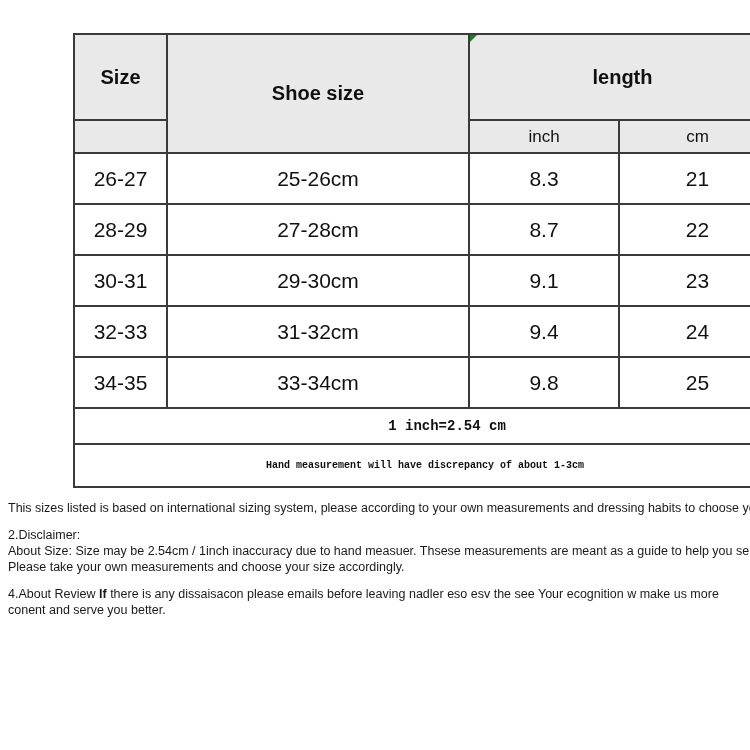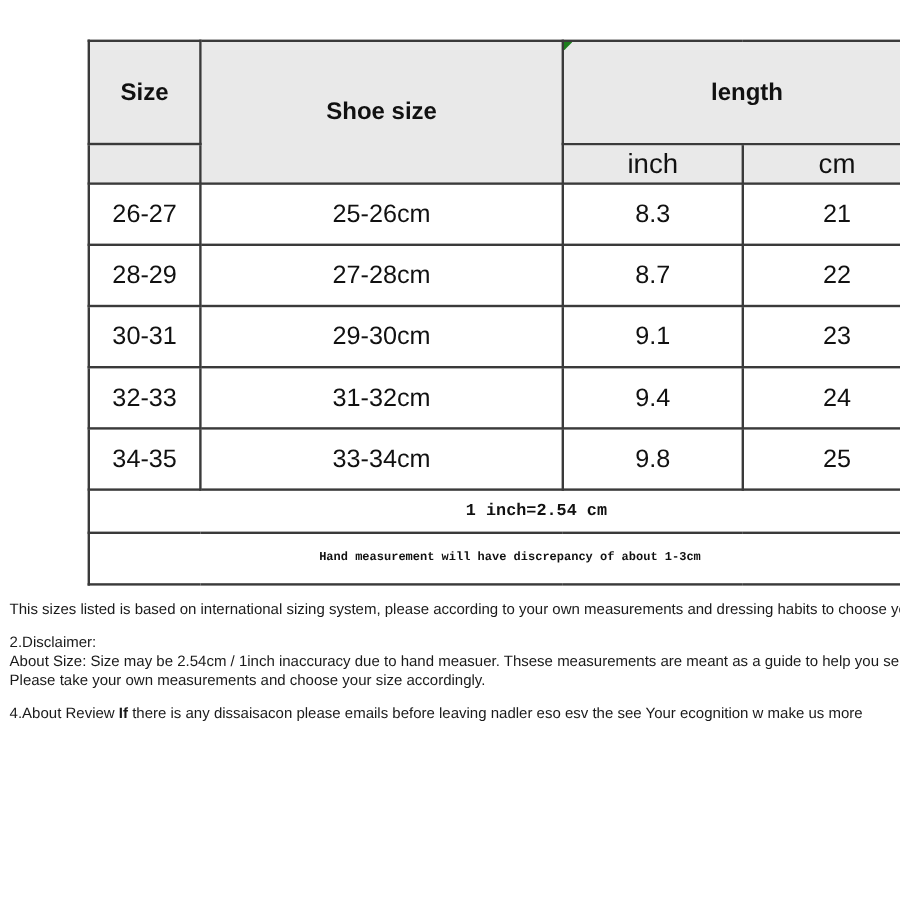"inch" td.subhdr { font-size: 23px -> 17px }
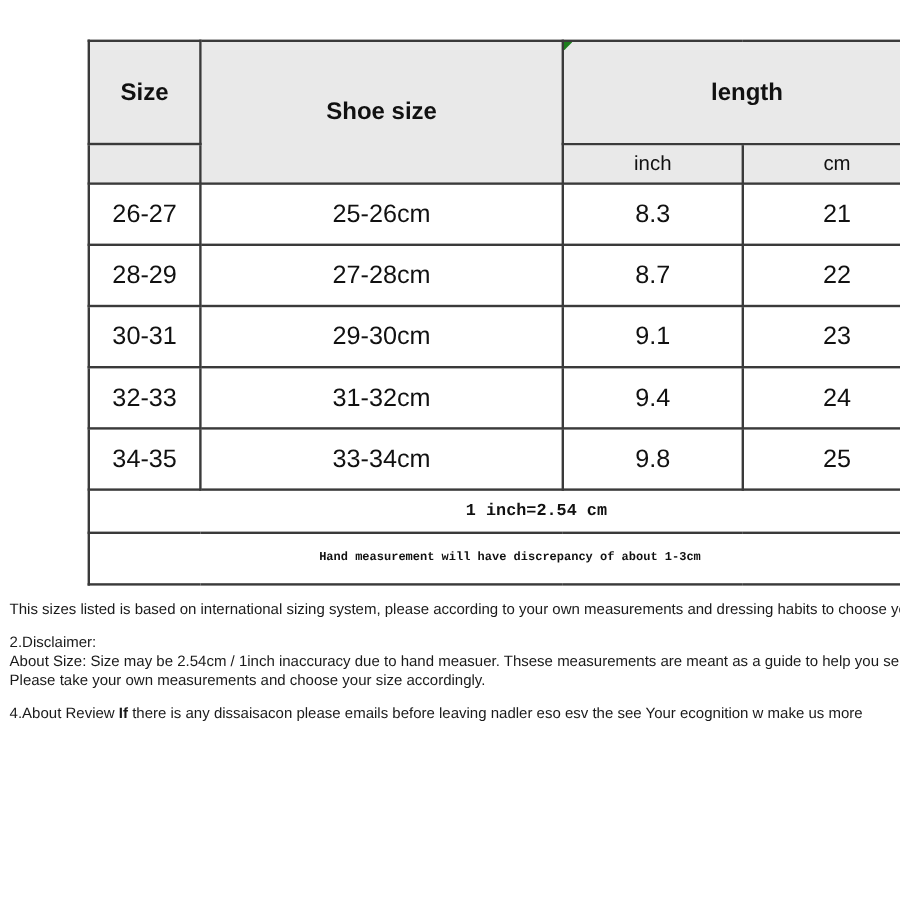"conent and serve you better." div { html: none -> <div>conent and serve you better.</div> }
